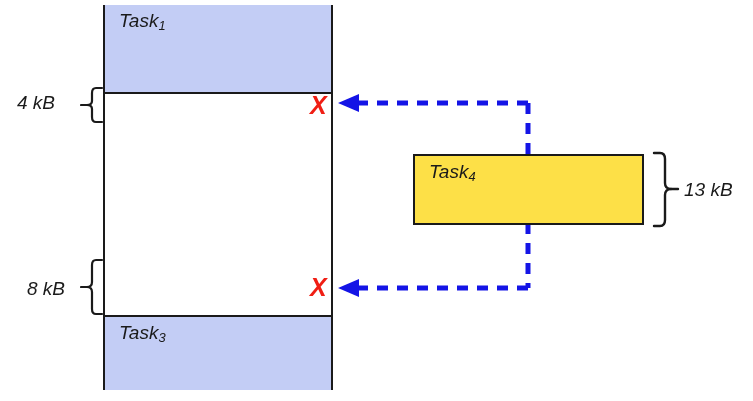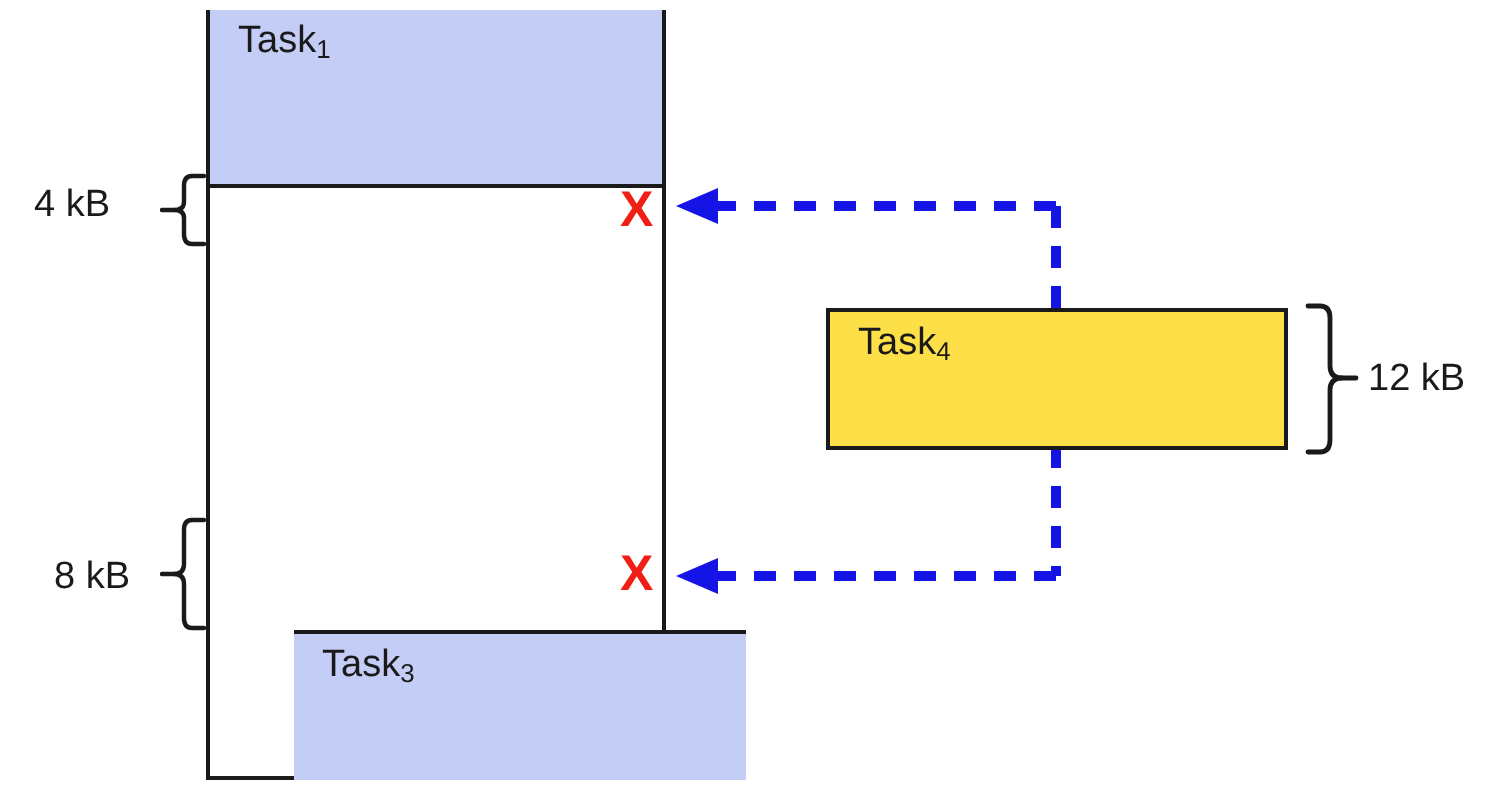"Task1" #canvas { font-style: none -> italic }
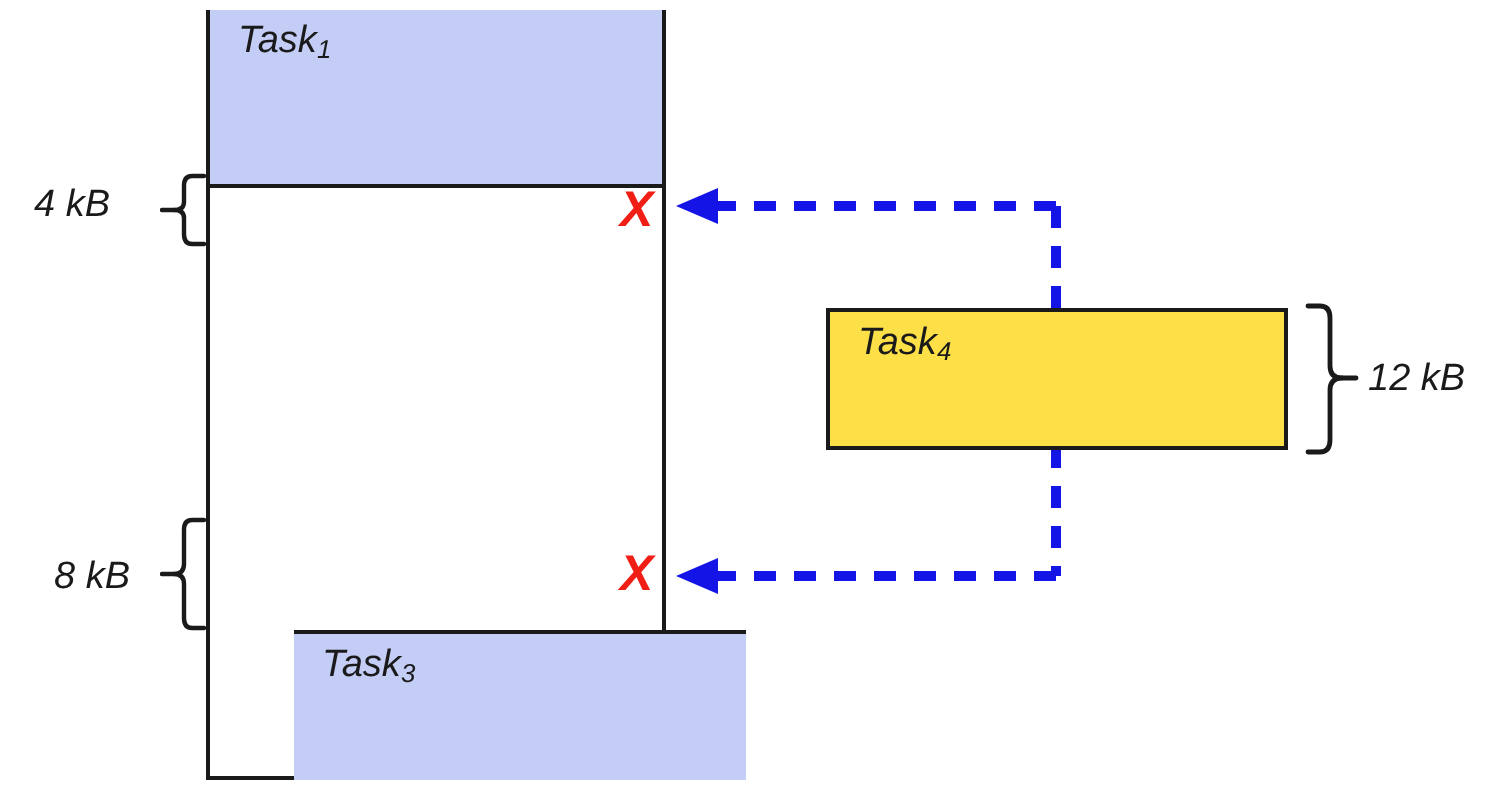"12 kB" div.size-label { text: 12 -> 13 }
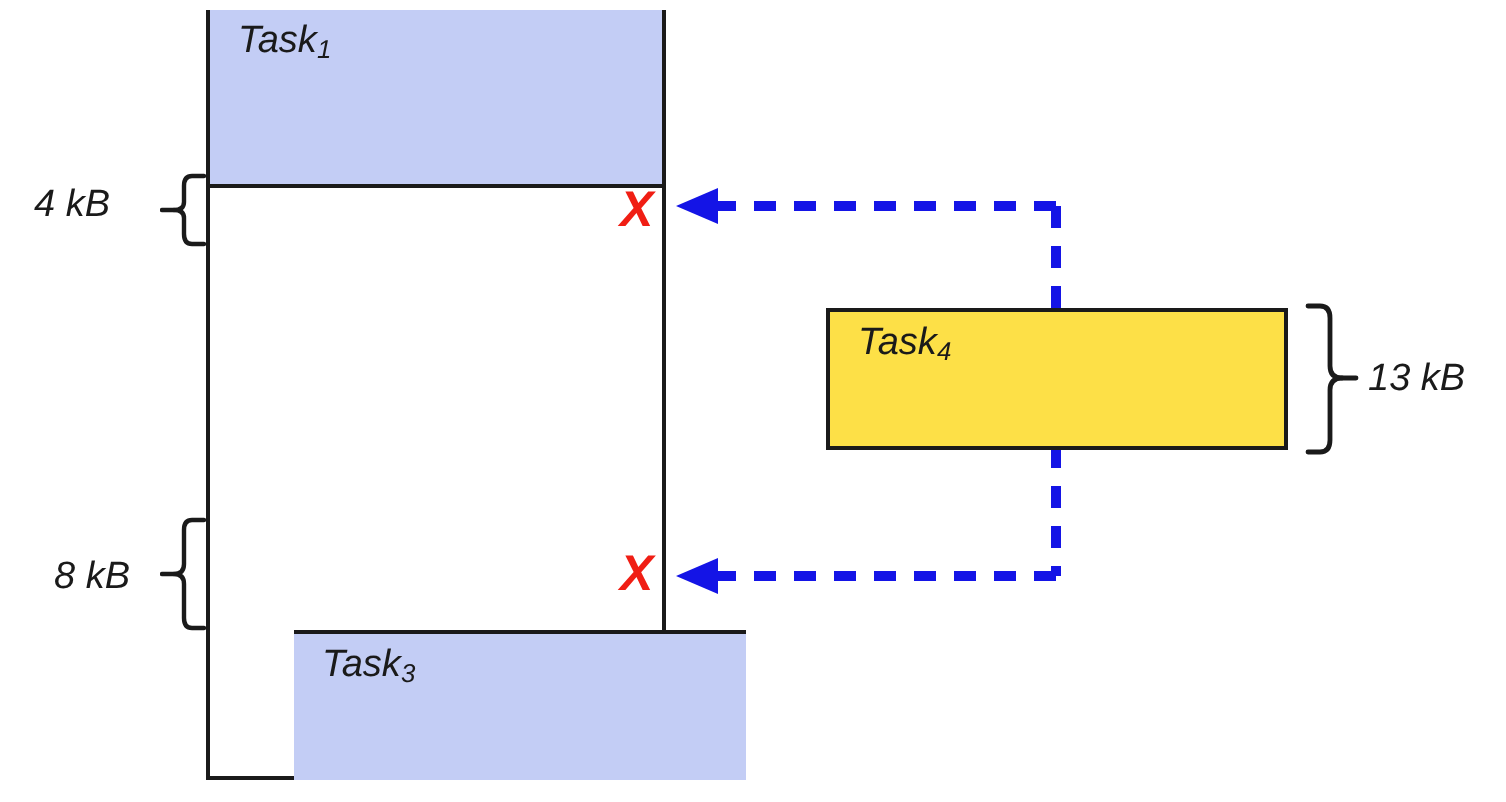"Task3" div.mem-block { margin-left: 42px -> none }
